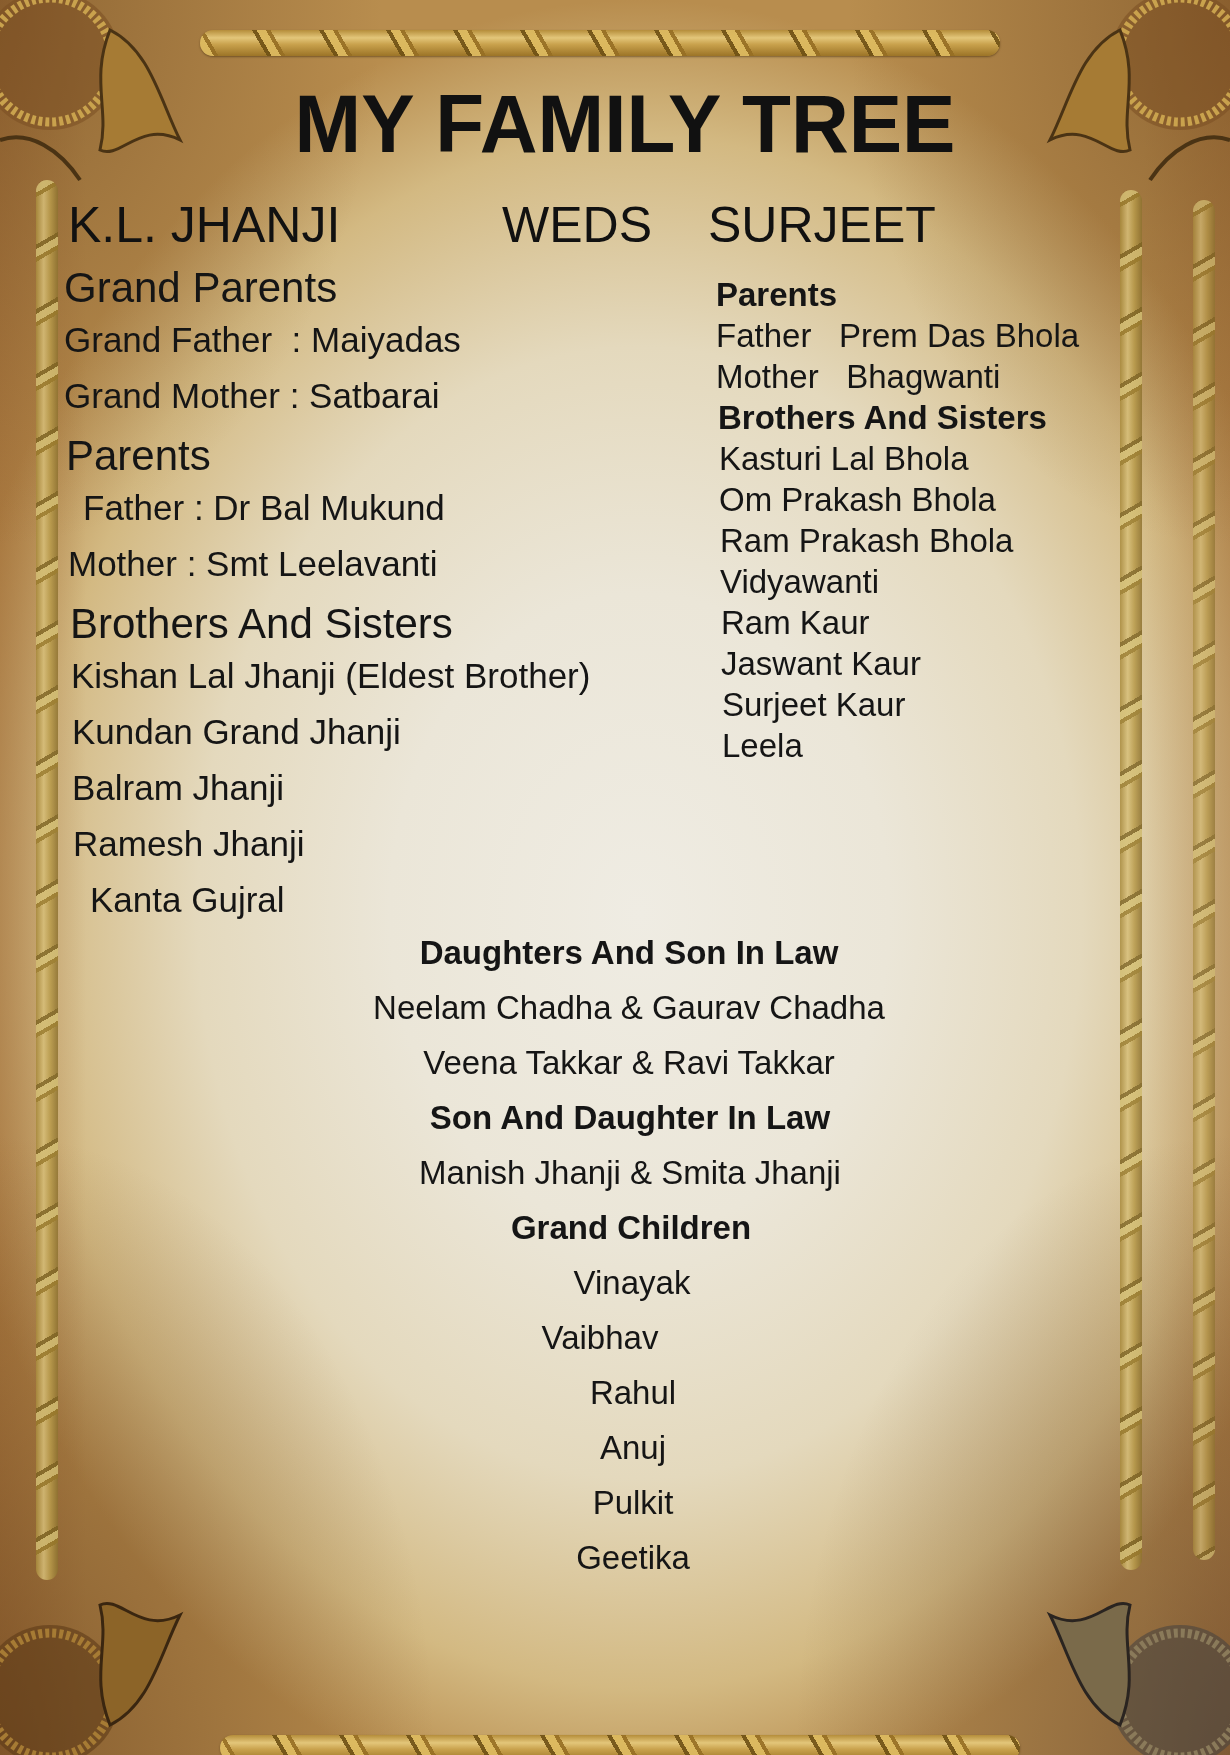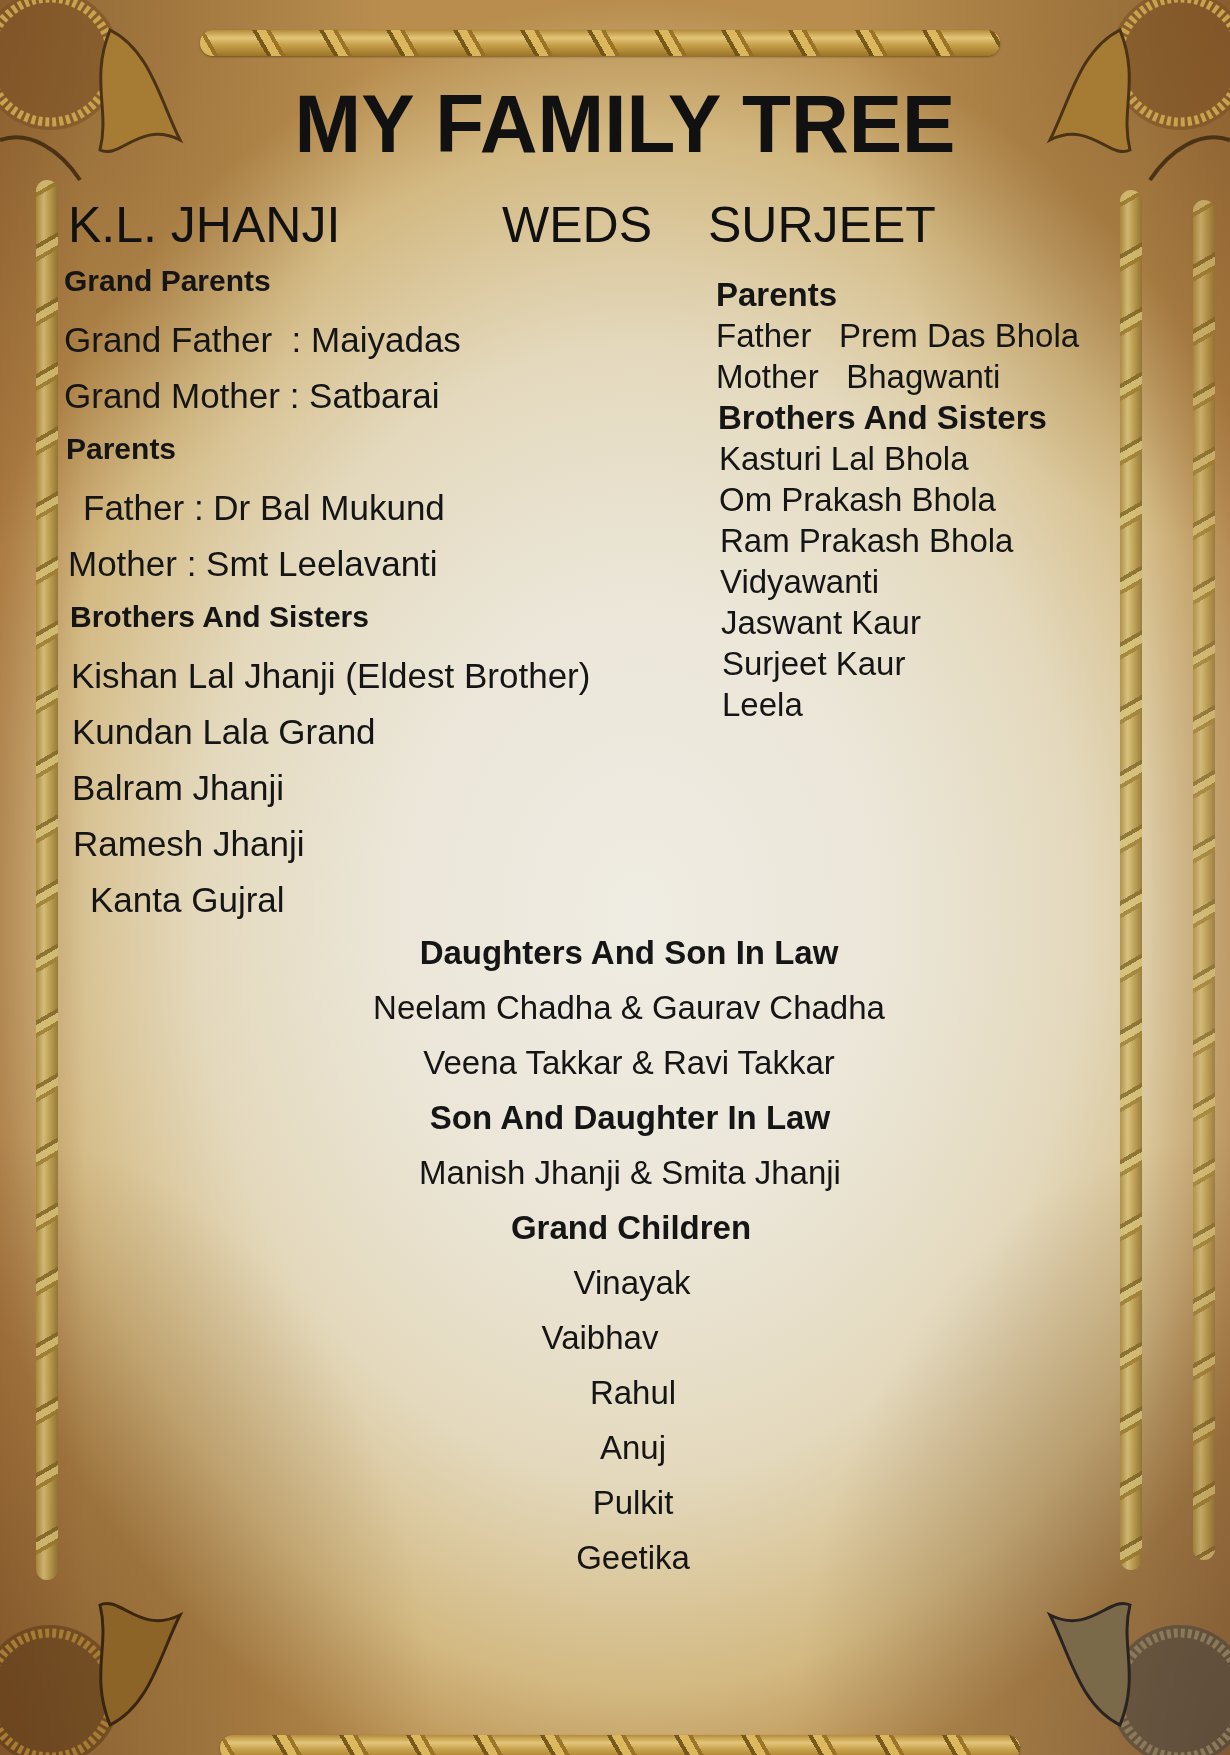"Grand Parents" .left-col .h { font-size: 30px -> 42px; font-weight: bold -> normal }
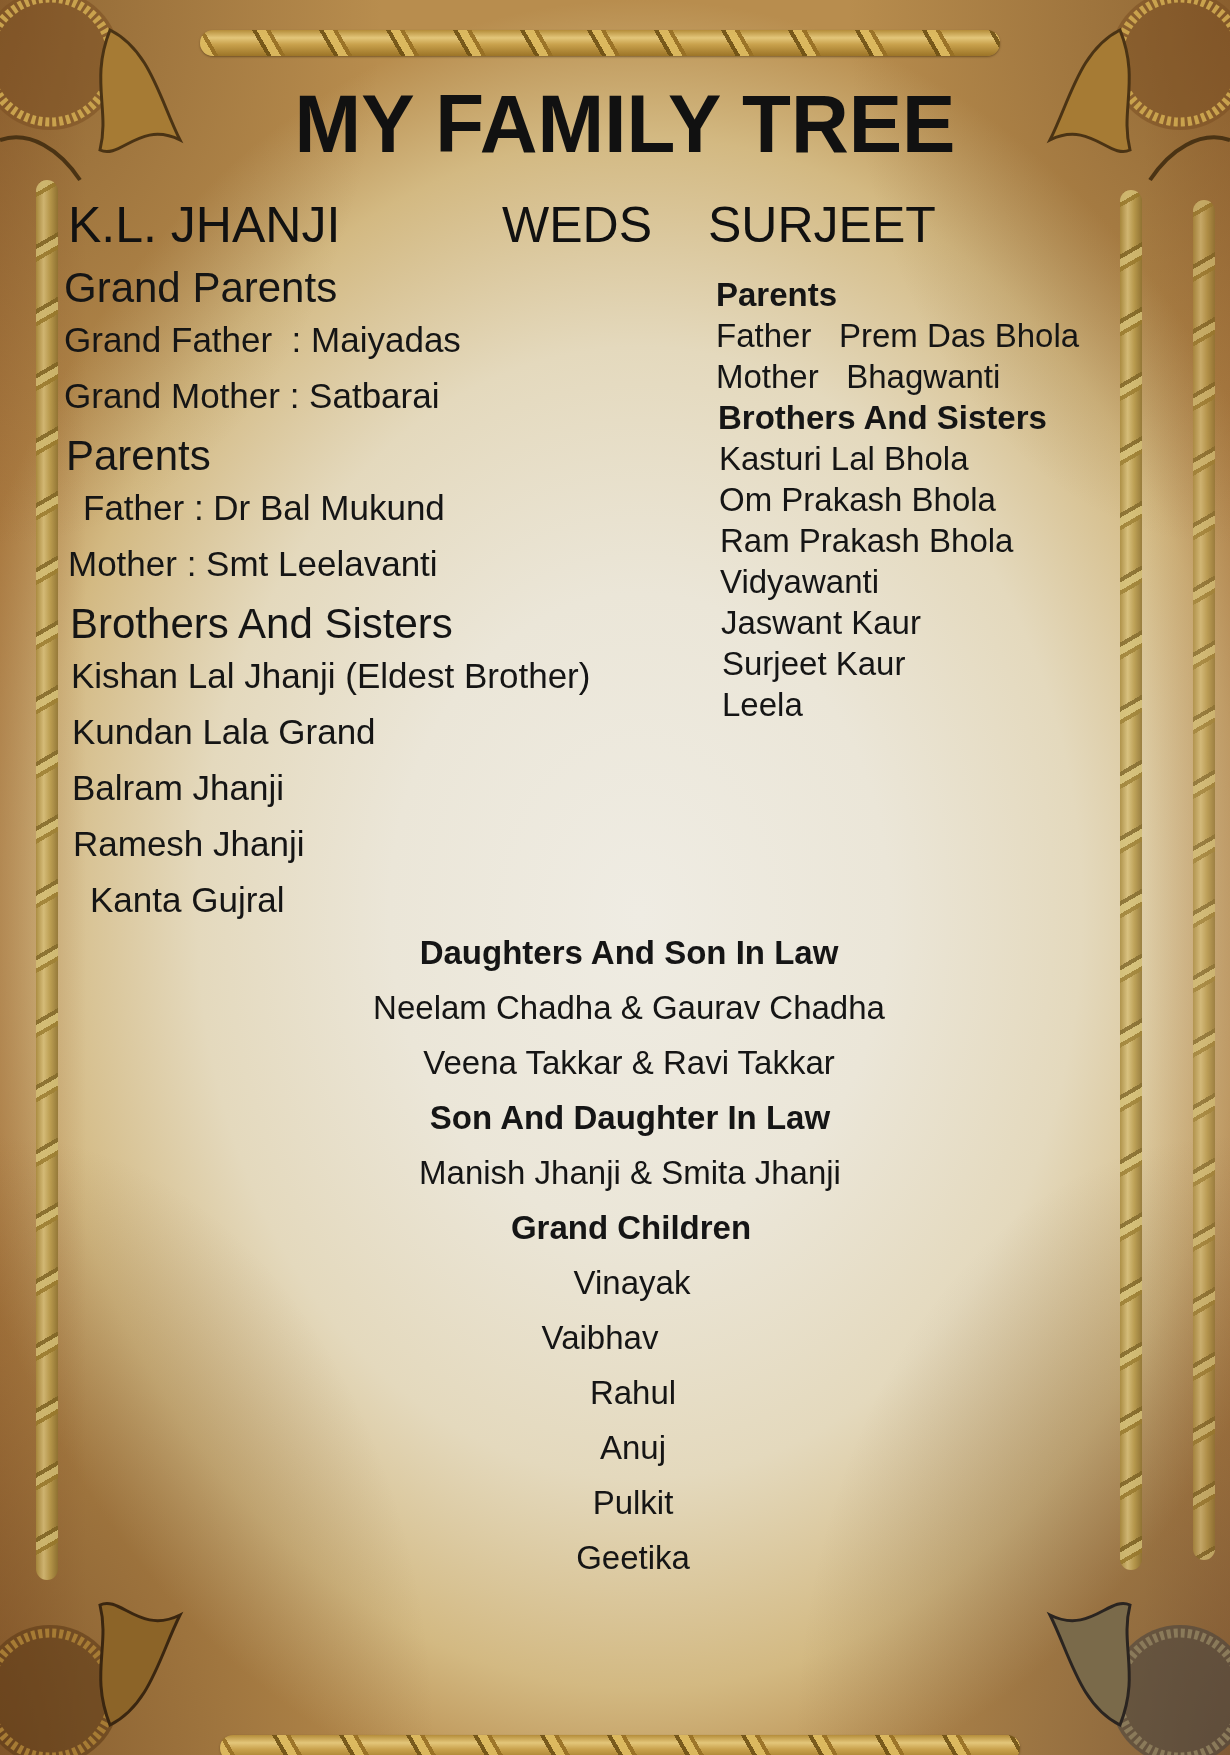"Ram Kaur" span.line { html: none -> <span>Ram Kaur</span> }
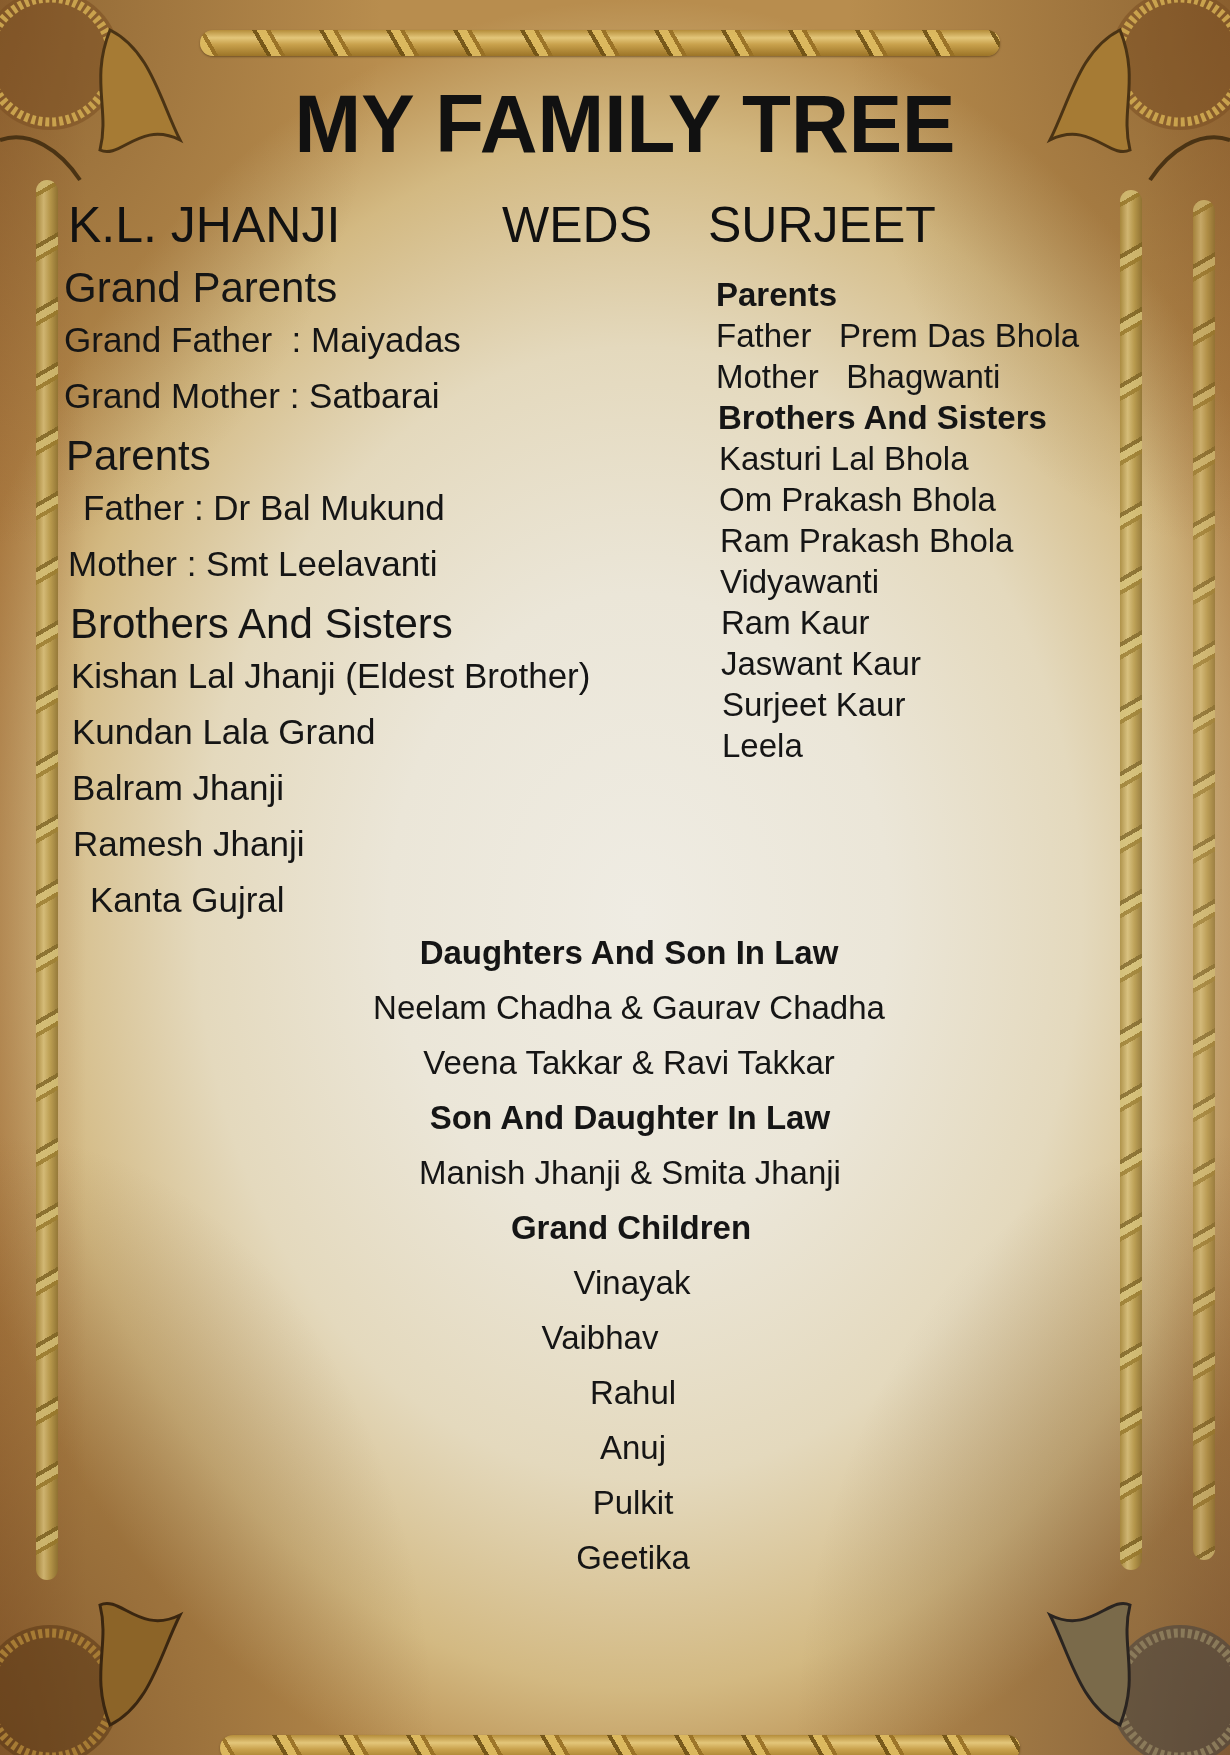"Kundan Lala Grand" span.line { text: Lala Grand -> Grand Jhanji }
